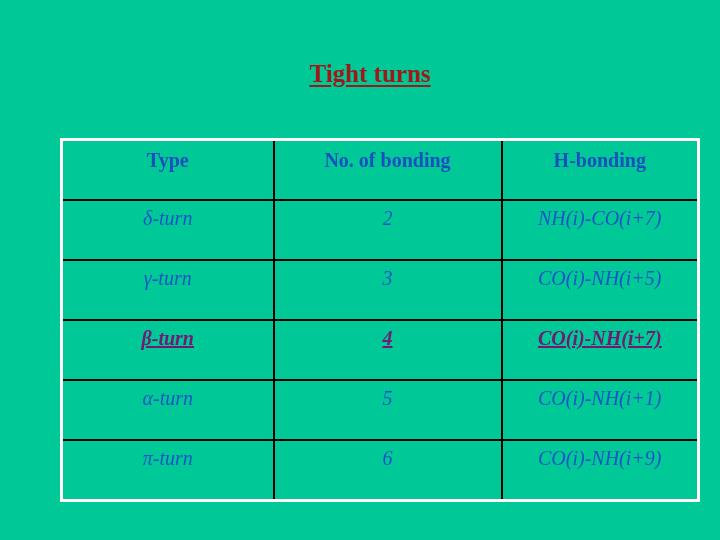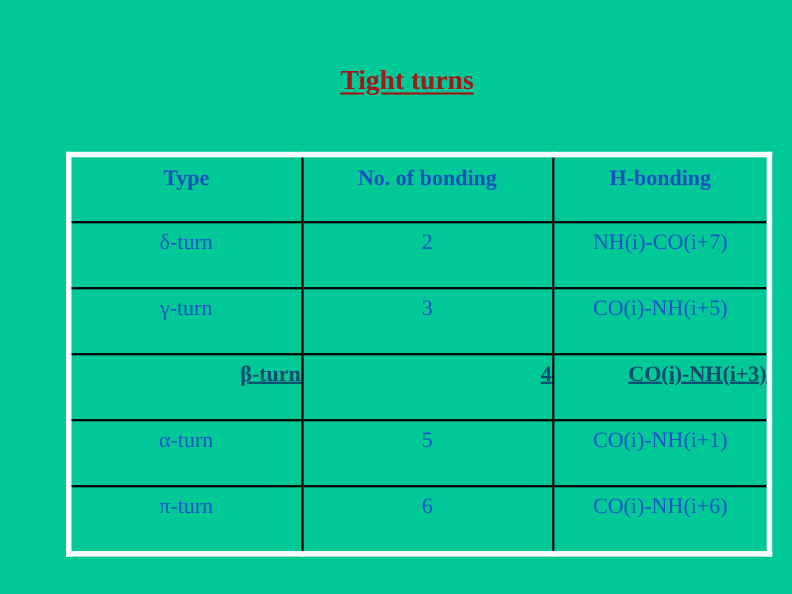"Type" table.turns { border: 5px solid #ffffff -> 3px solid #ffffff }
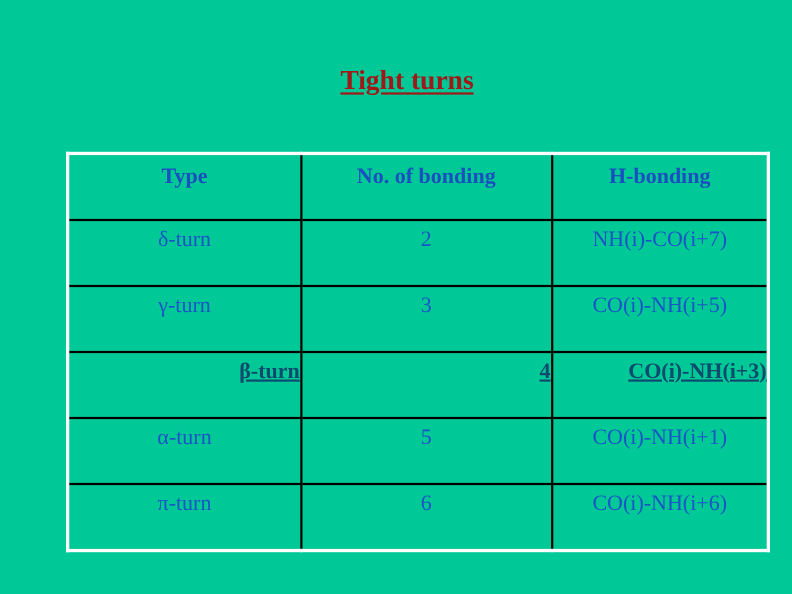"δ-turn" table.turns td { font-style: none -> italic }
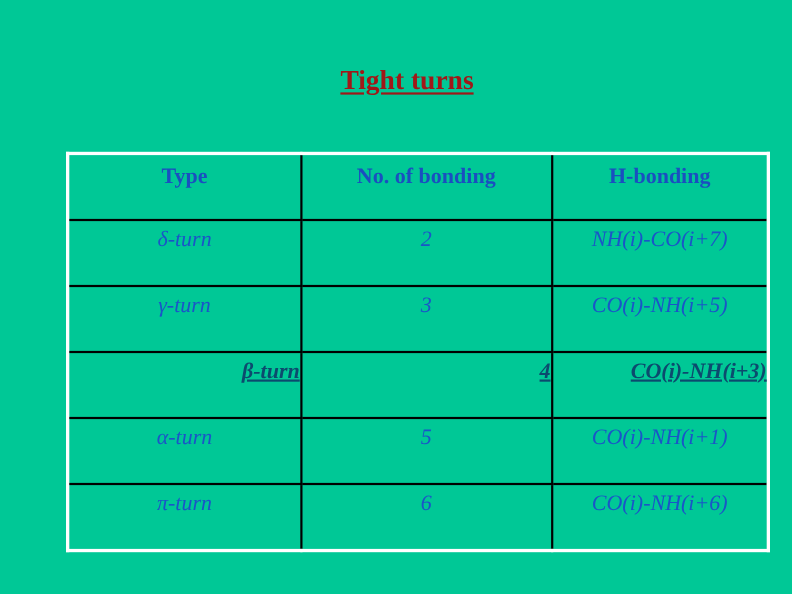"β-turn" tr.hl td { color: #0c4a6e -> #701a75; text-align: right -> none }
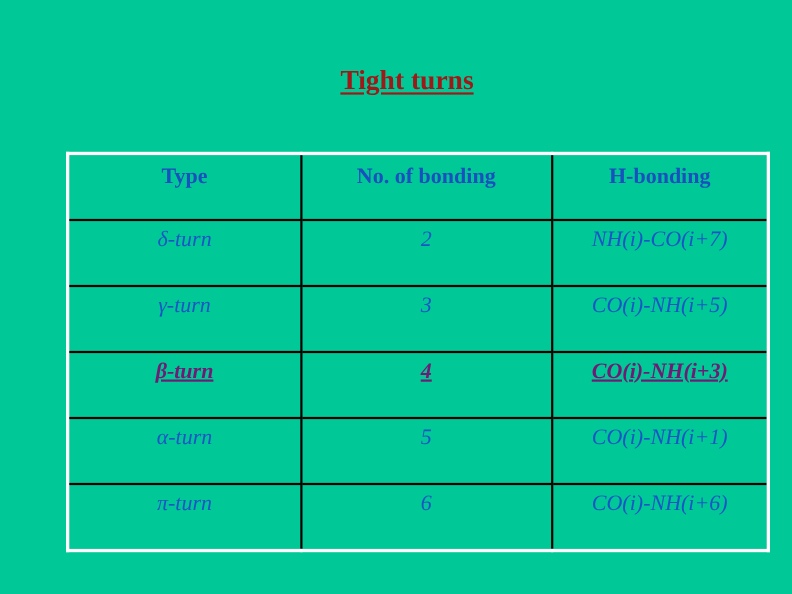"CO(i)-NH(i+3)" td { text: i+3 -> i+7 }
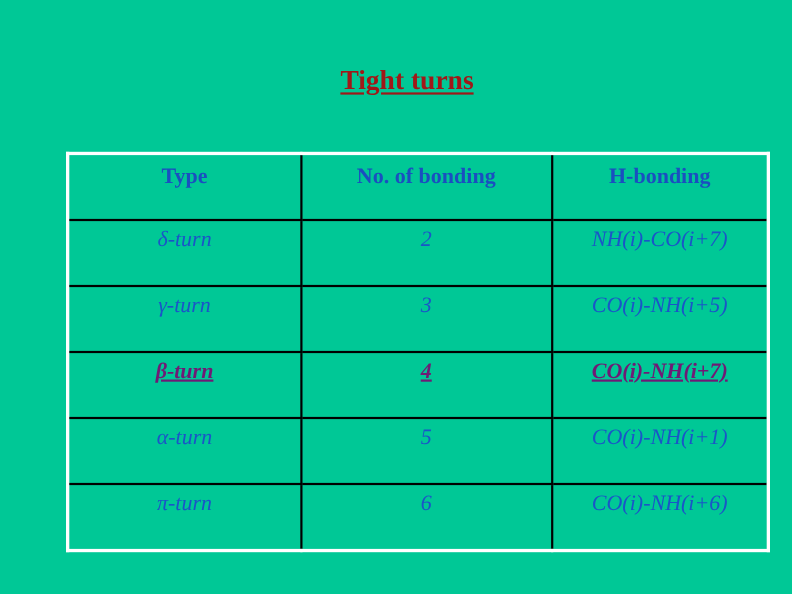"CO(i)-NH(i+6)" td { text: i+6 -> i+9 }
